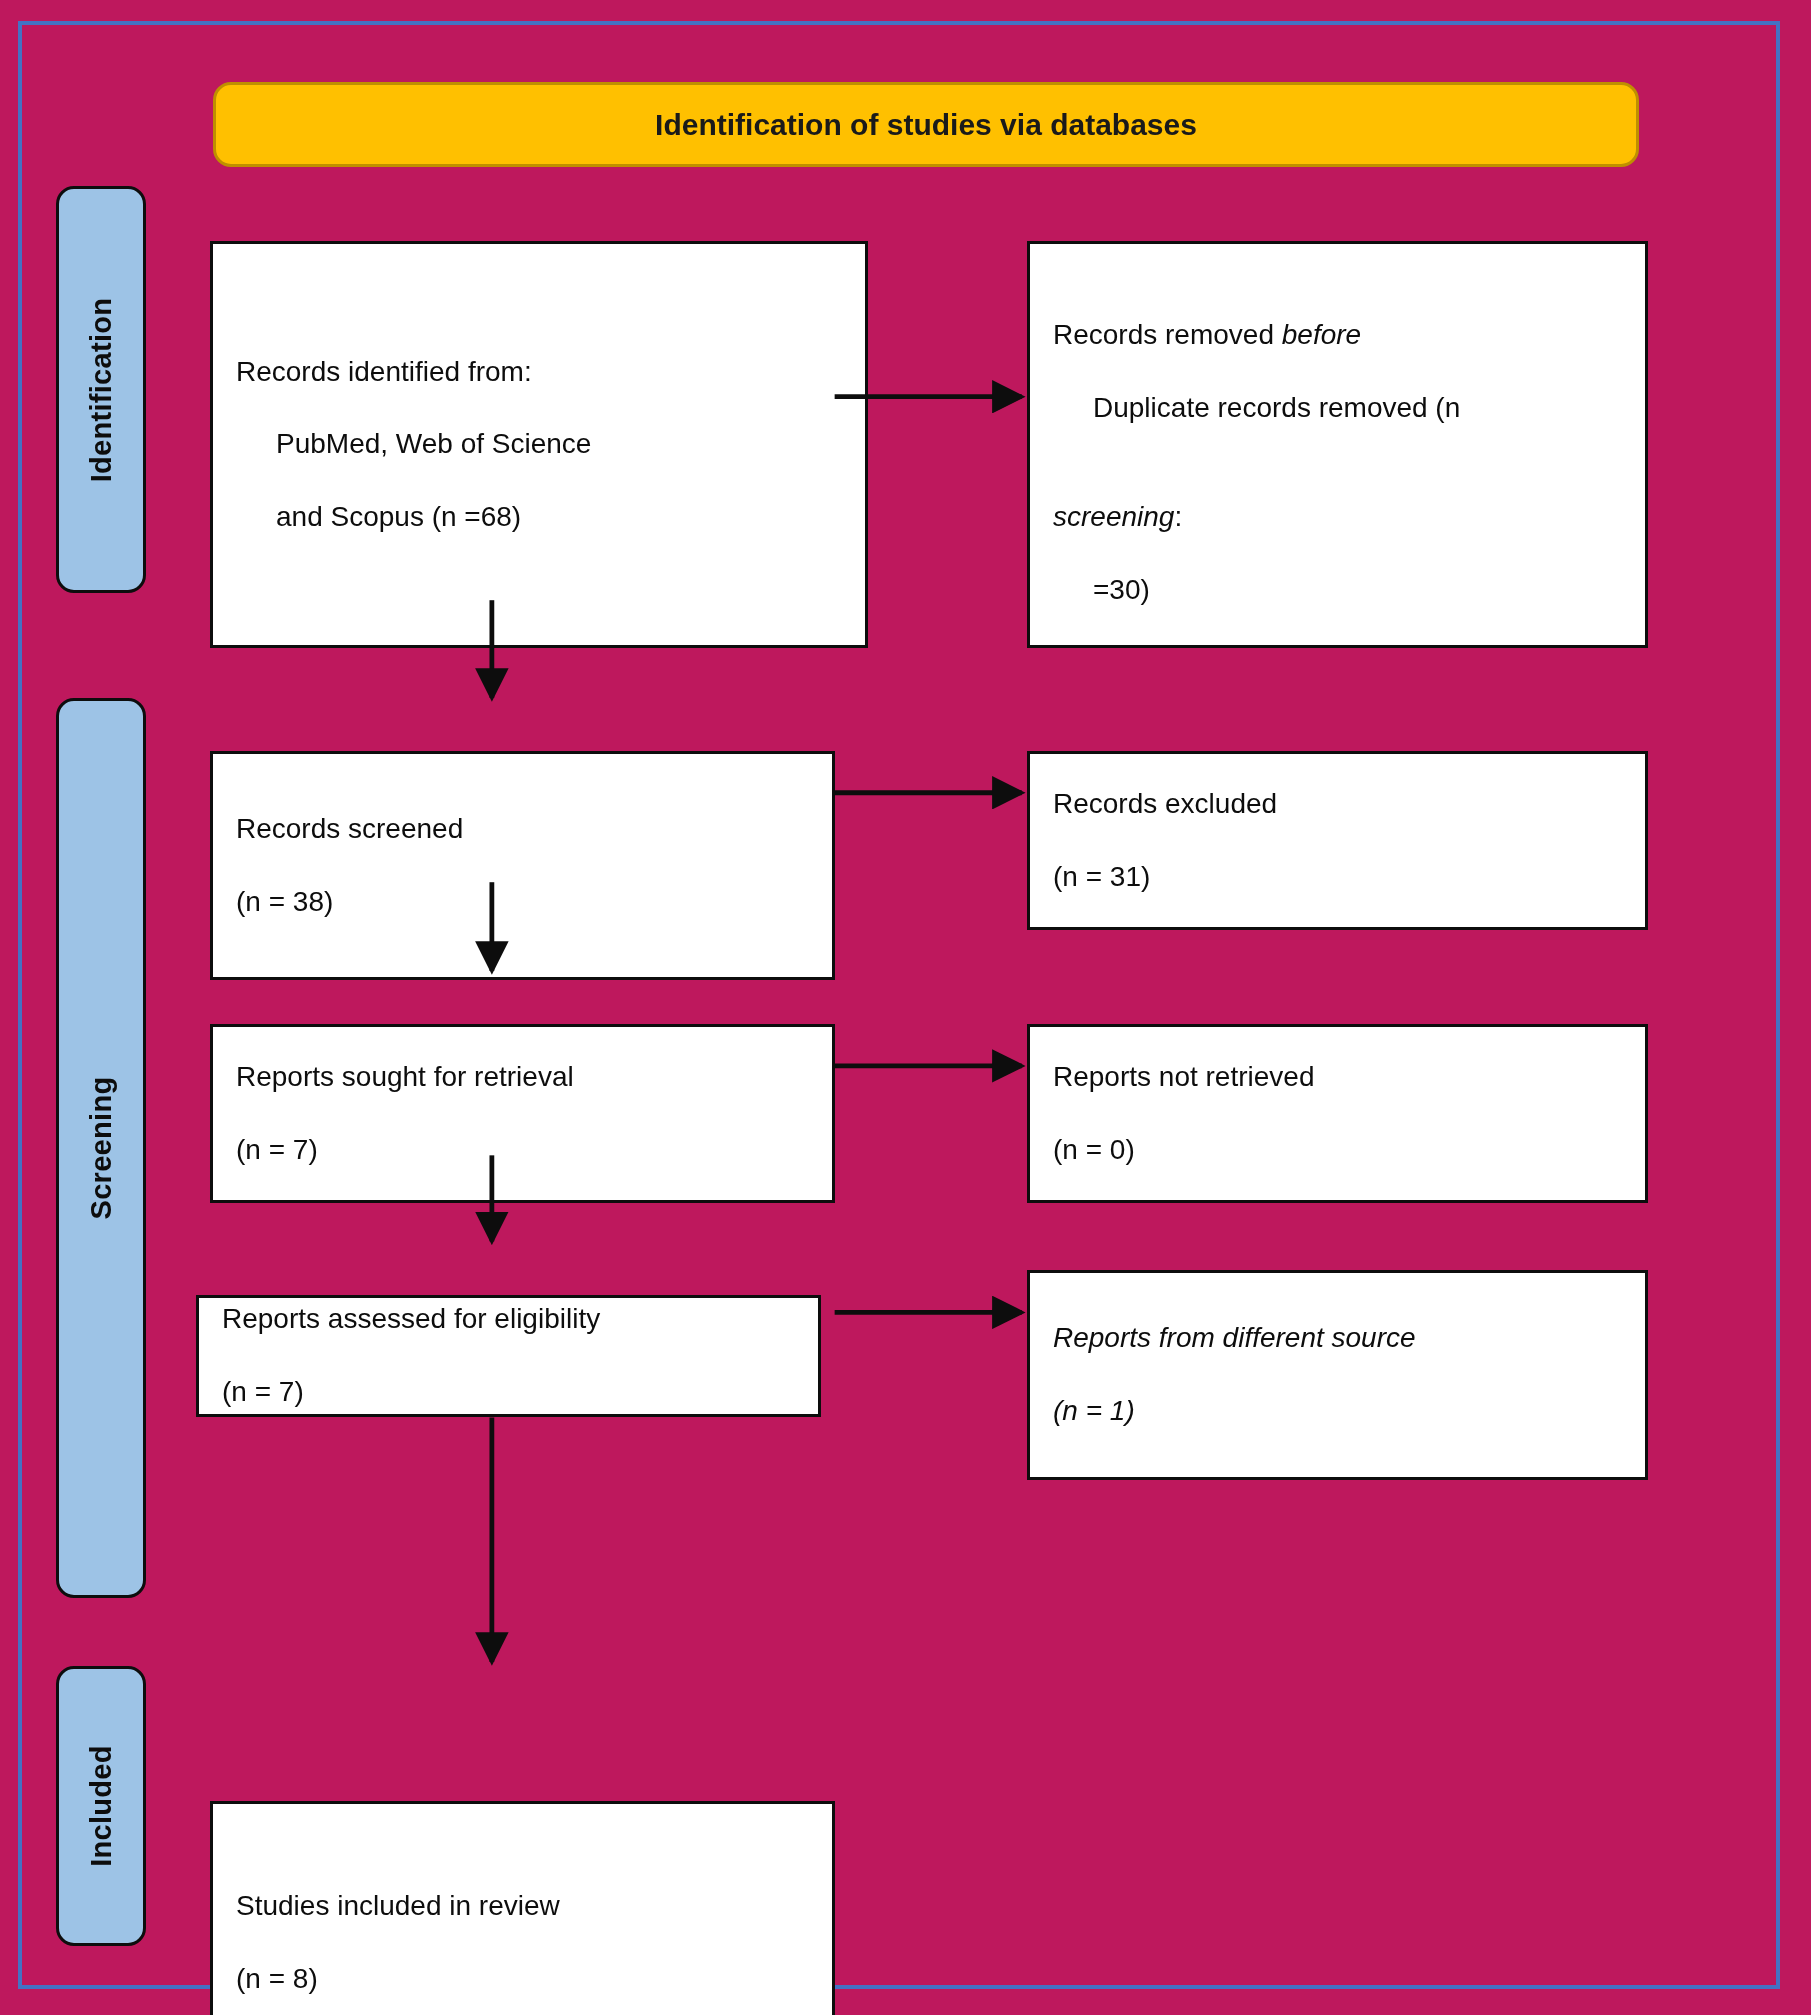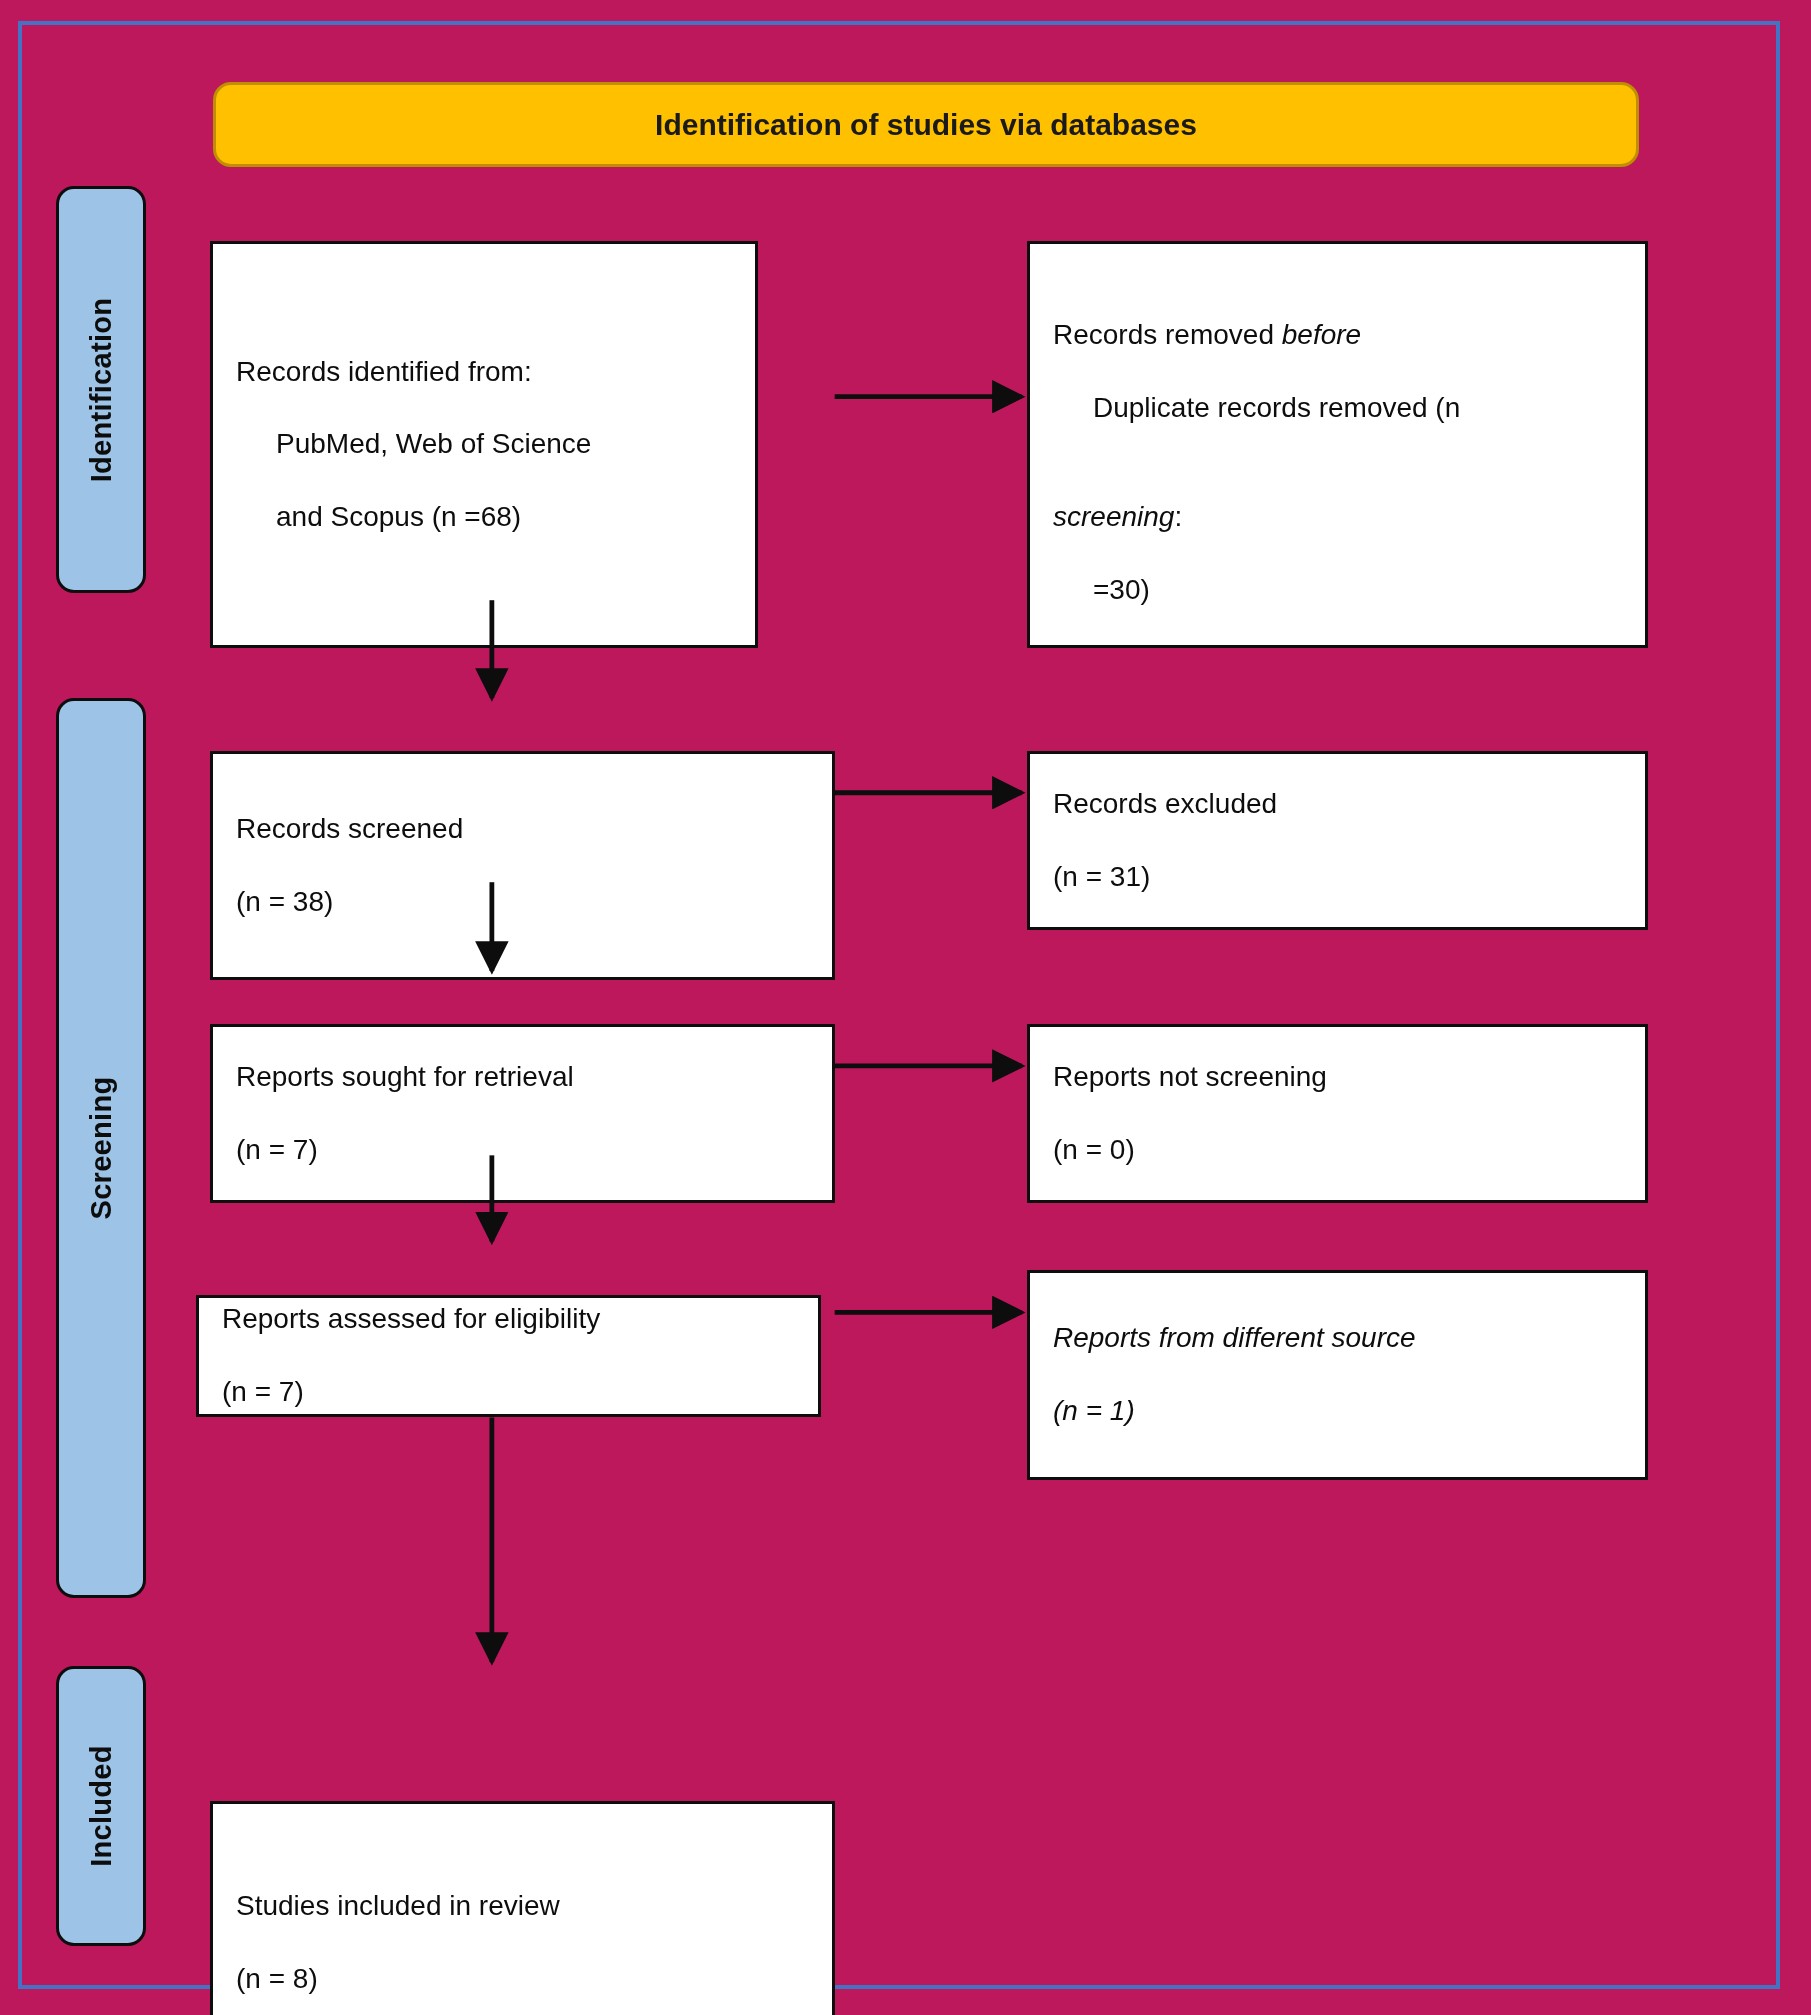"Records identified from:" #box-identified { width: 548px -> 658px }
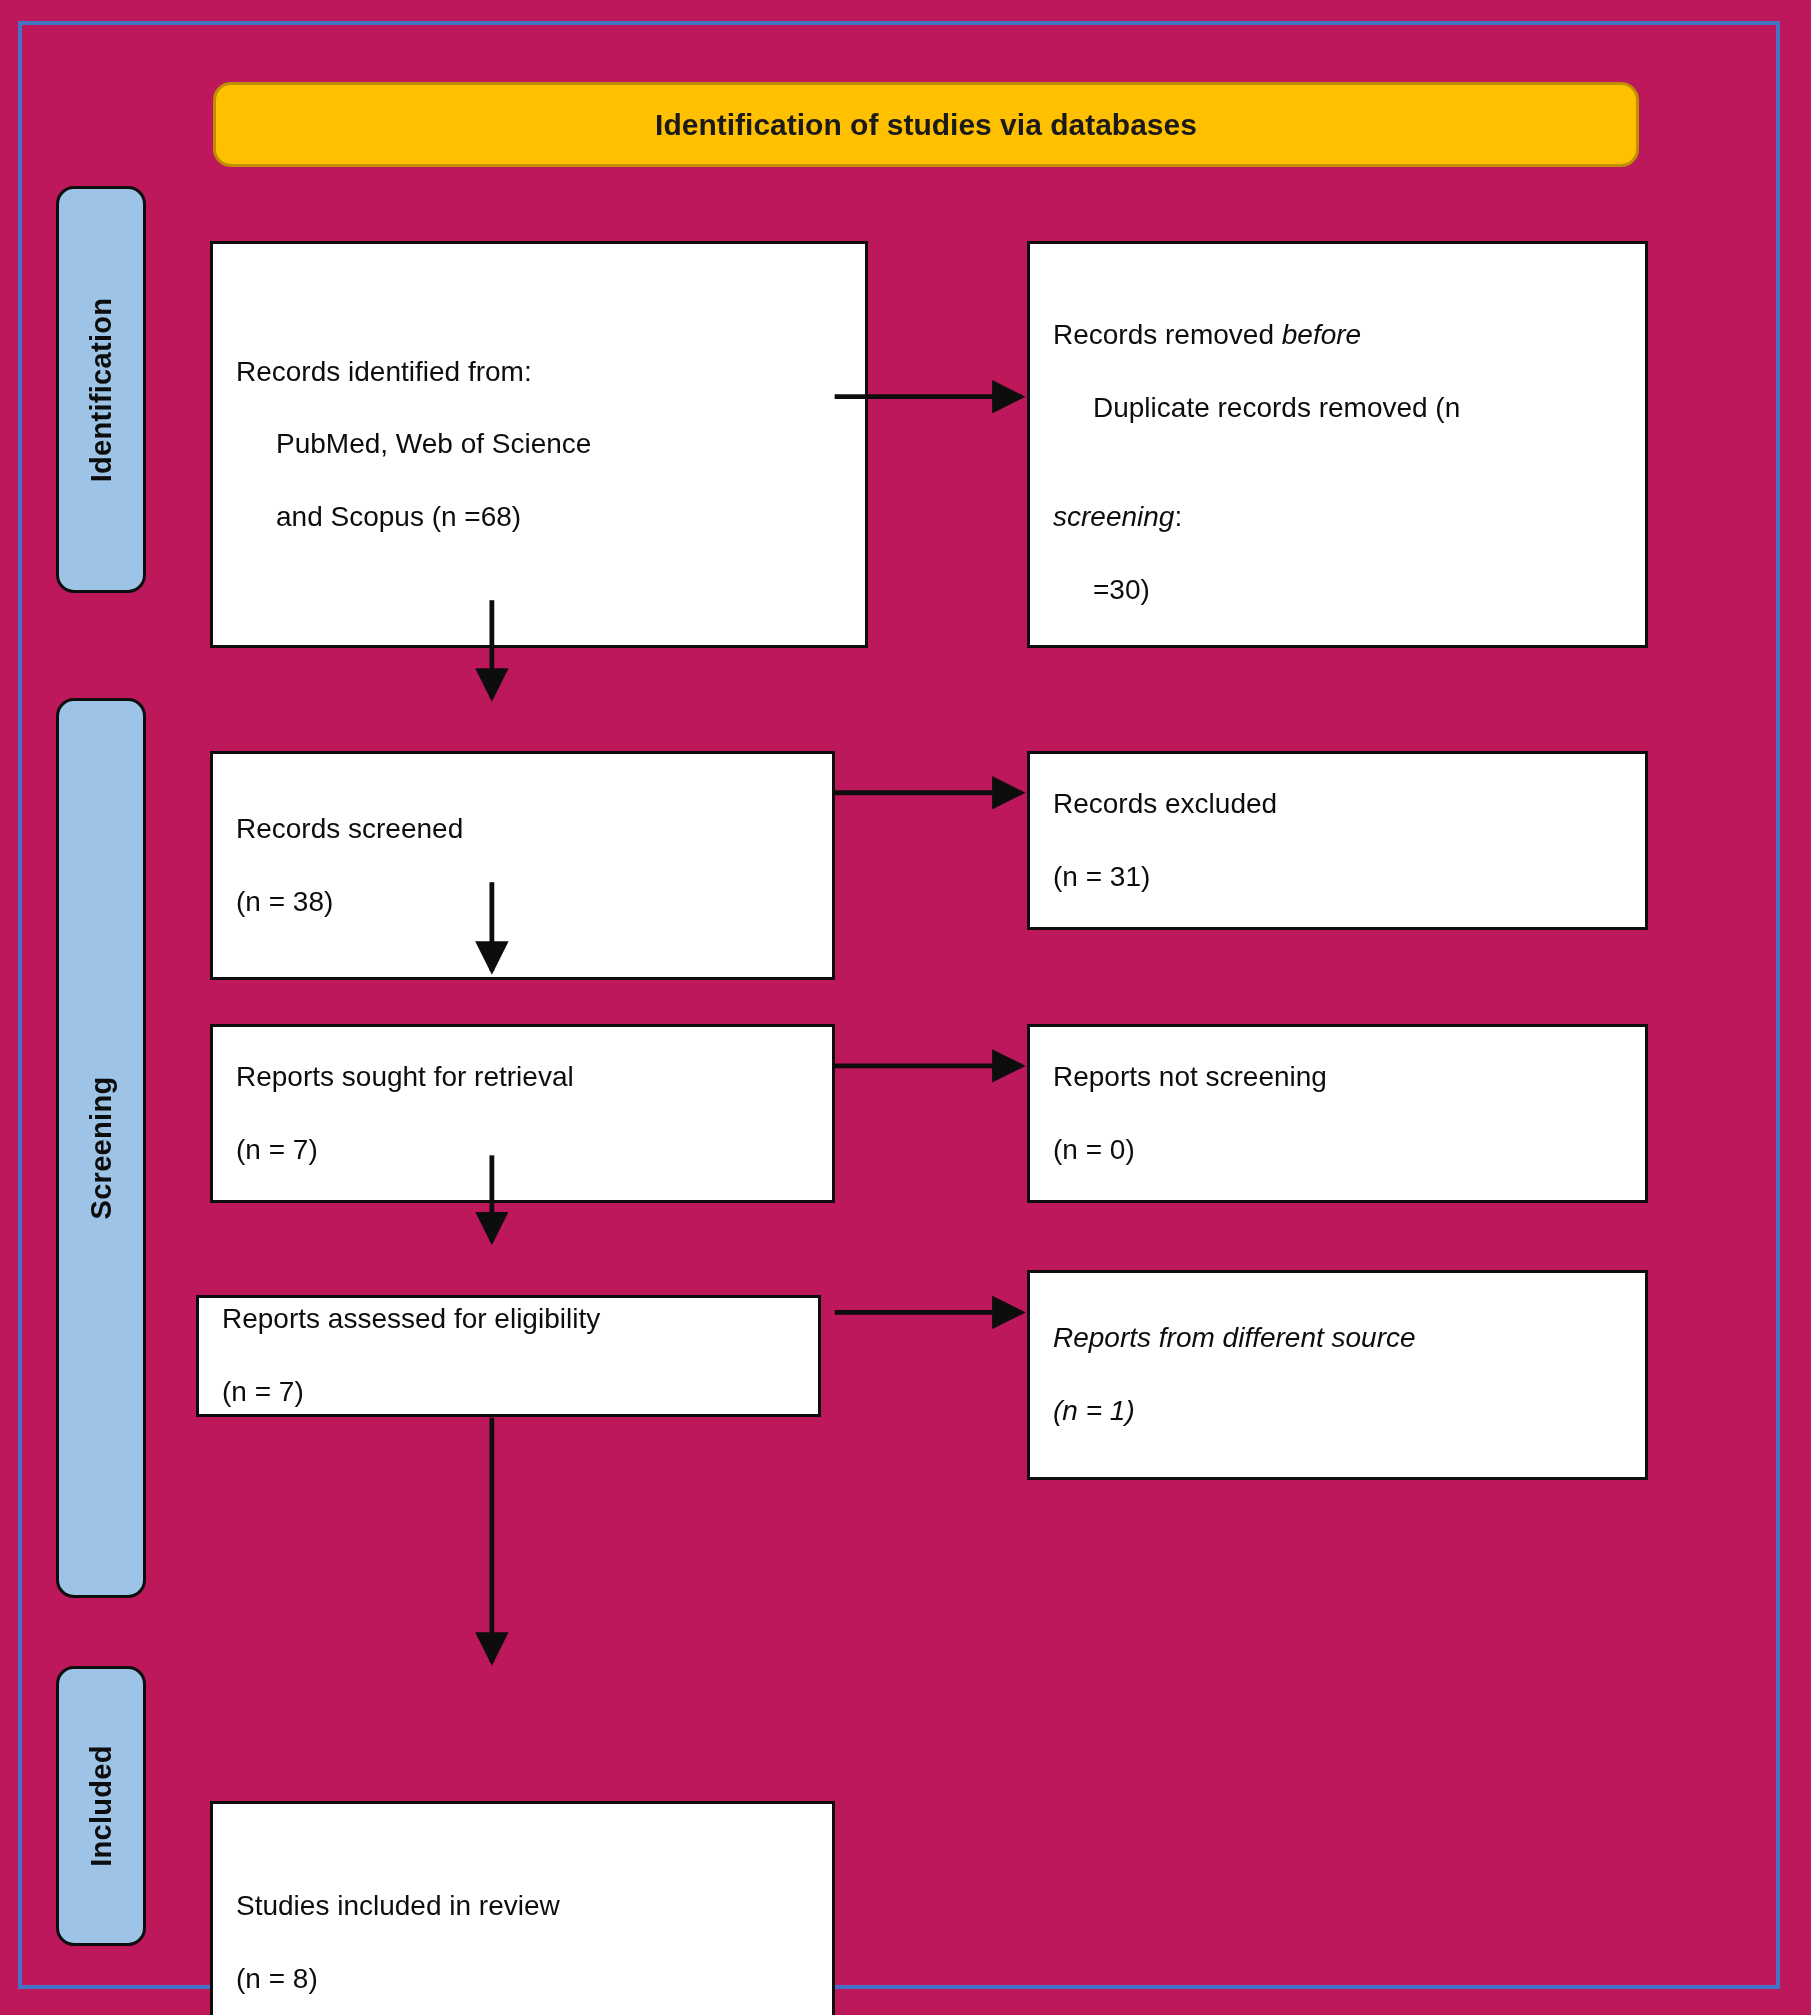"Reports not screening" div { text: screening -> retrieved }
